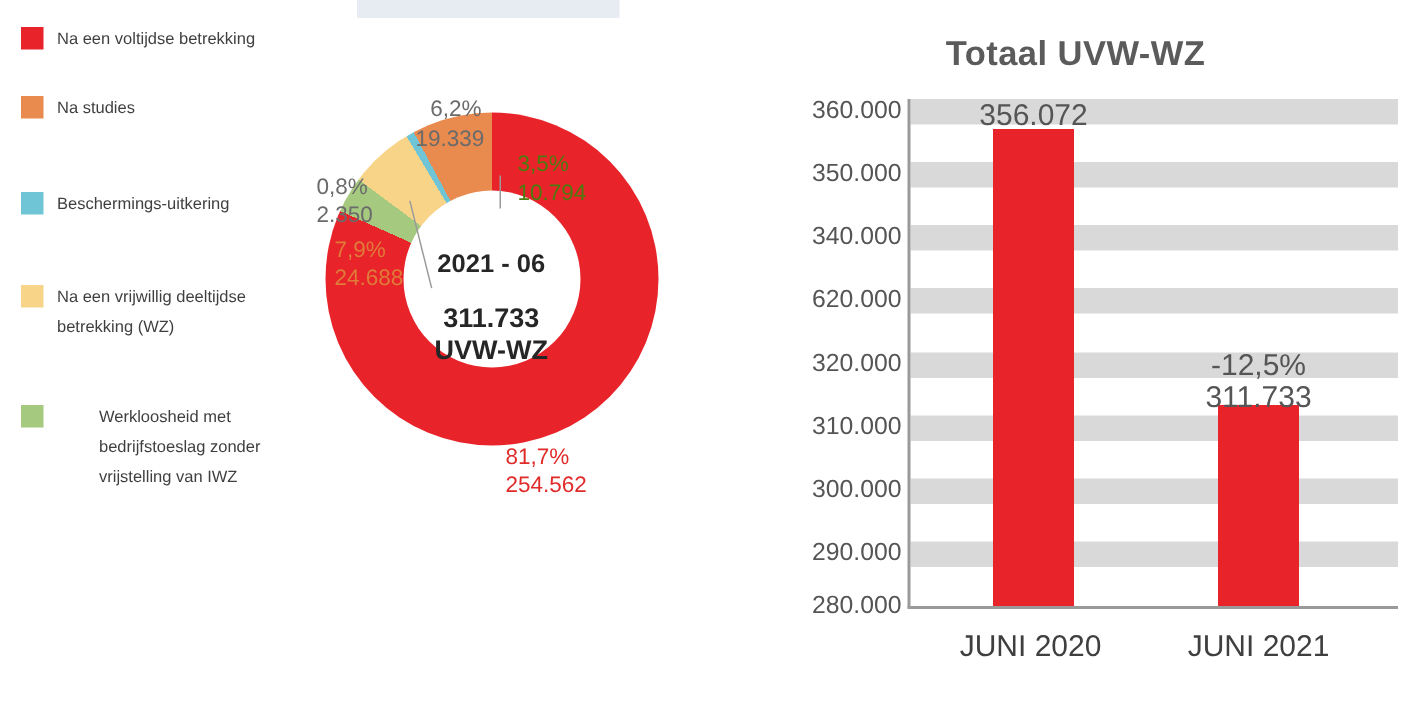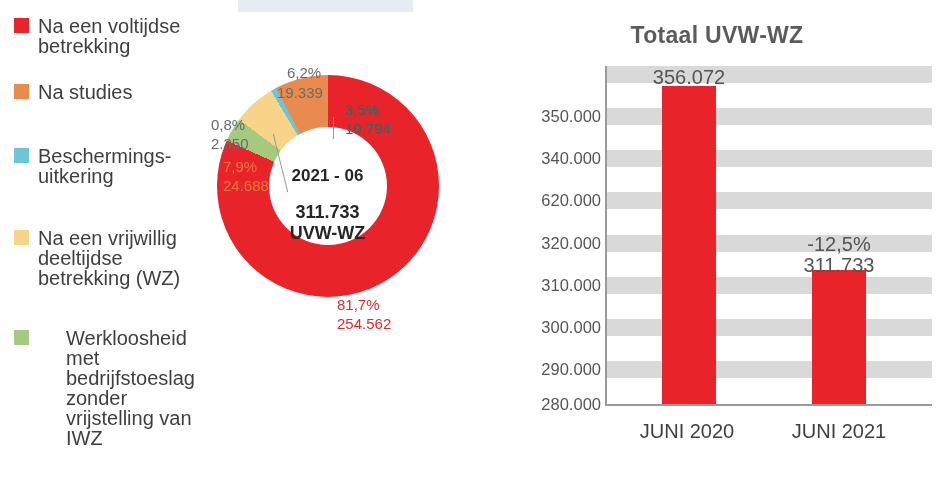"Na een voltijdse betrekking" .legend-label { font-size: 20px -> 11px }
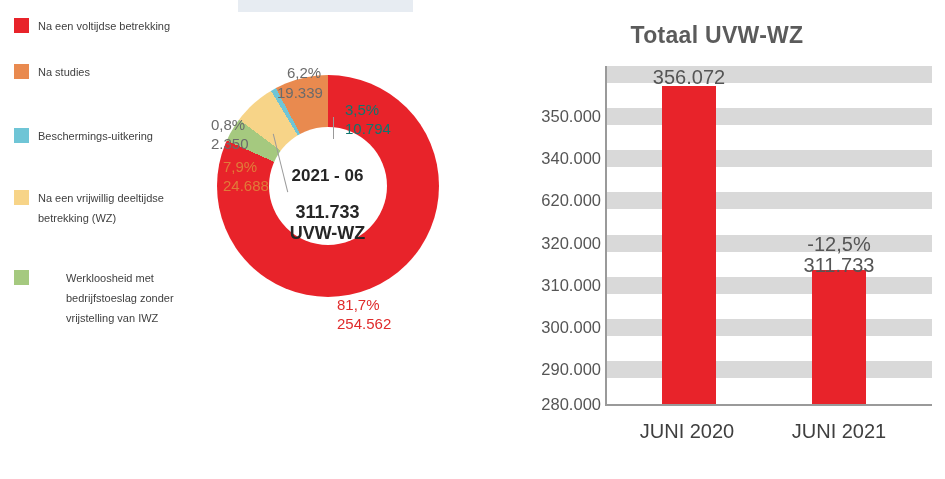"360.000" div.ytick { html: none -> <div>360.000</div> }
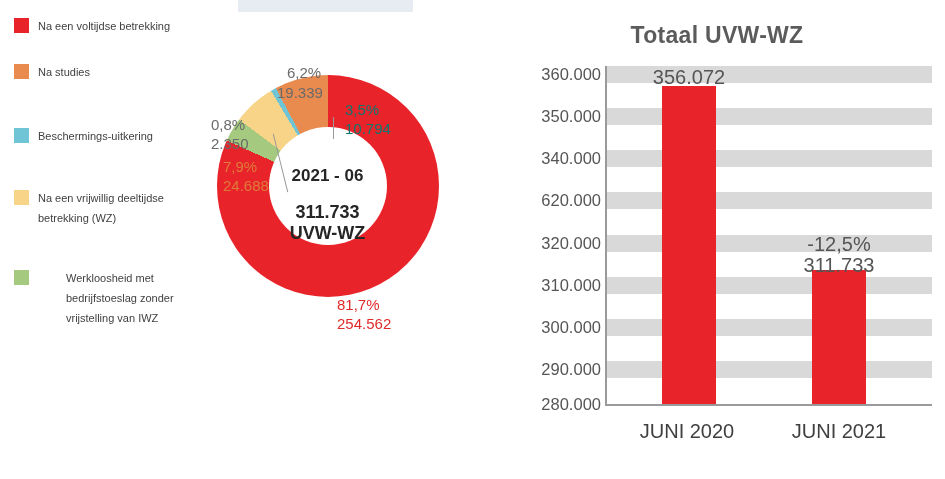"3,5%" .lbl-green { color: #0f766e -> #4d7c0f }
